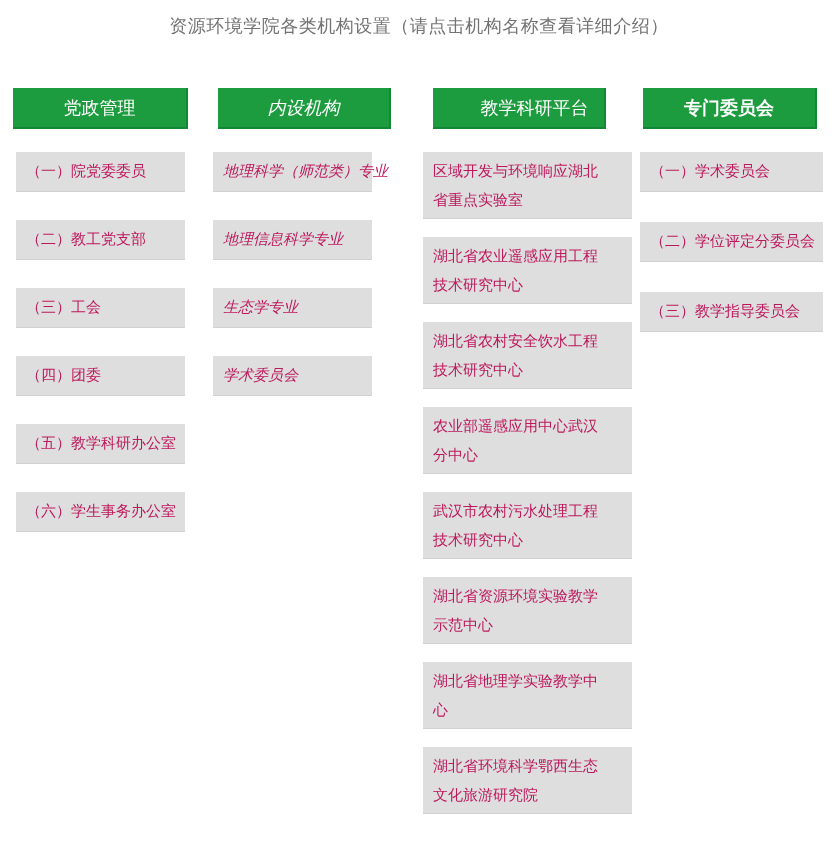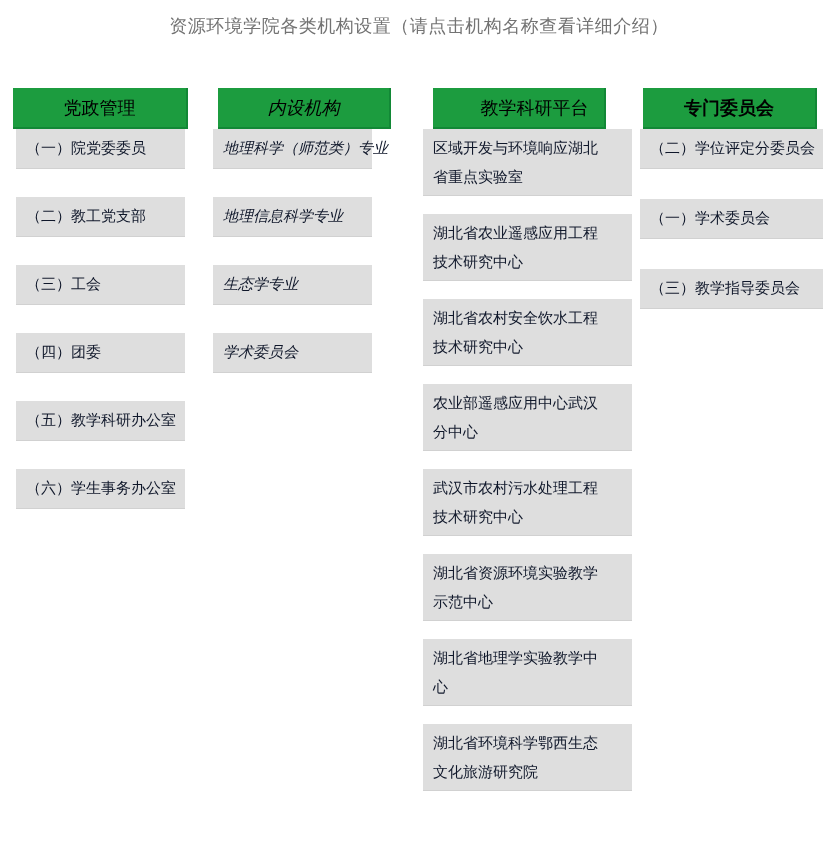"党政管理" .col-header { color: #000000 -> #ffffff; margin-bottom: none -> 23px }
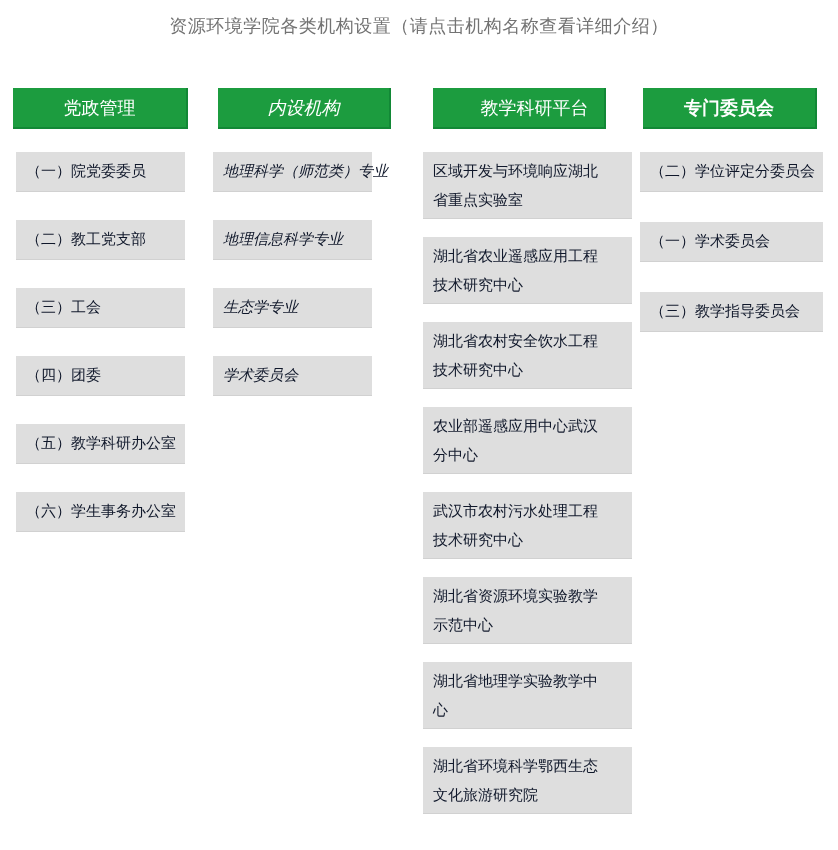"（一）院党委委员" .item { color: #0f172a -> #be185d }
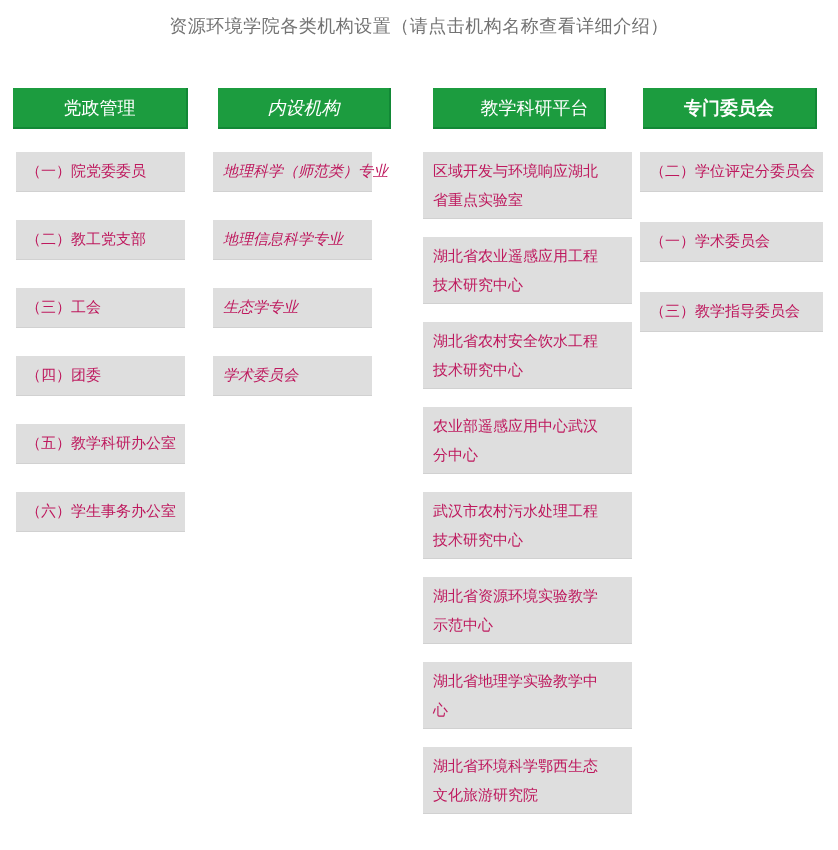"（二）学位评定分委员会" div.item { order: before "（一）学术委员会" -> after "（一）学术委员会" }
